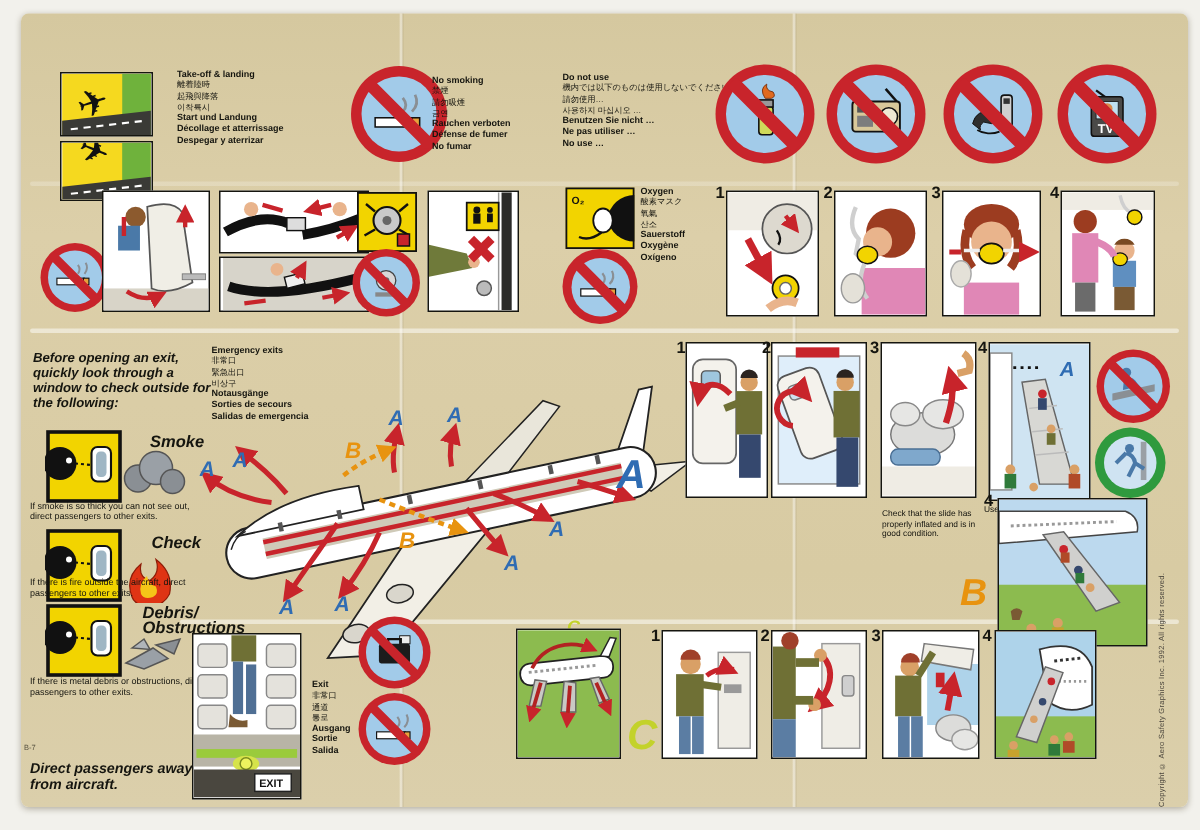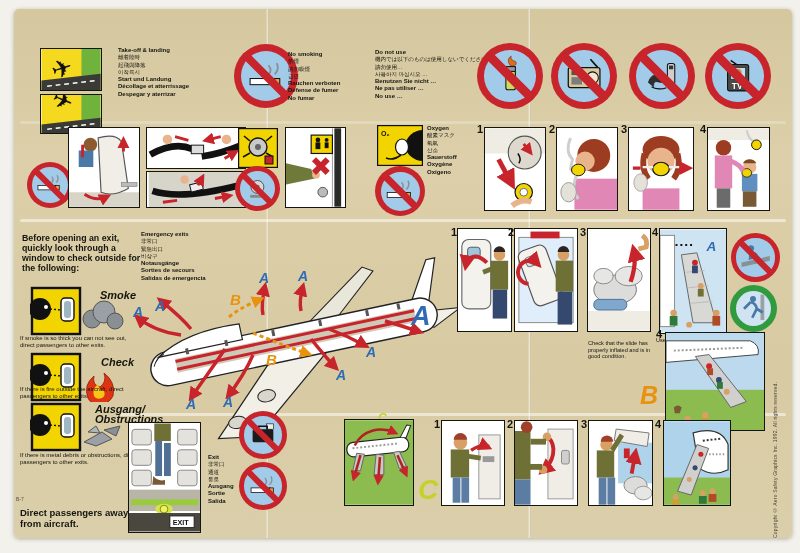"Before opening an exit, quickly" .bigital { font-style: none -> italic }
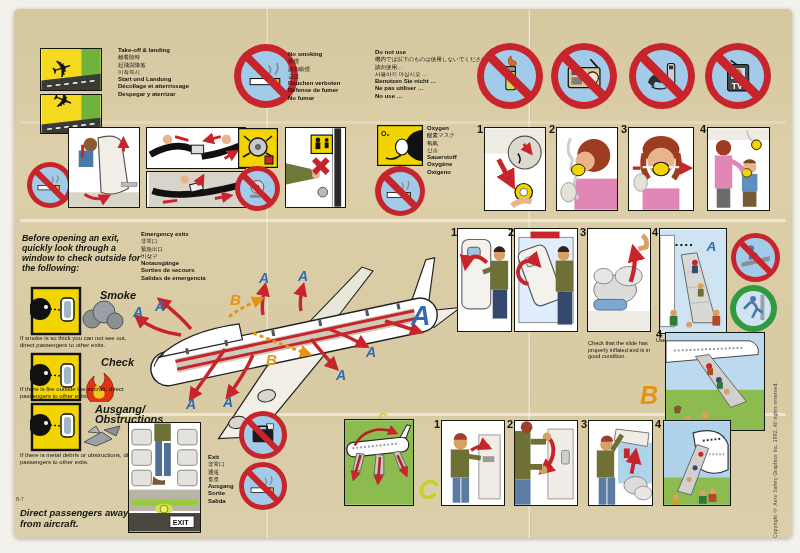"Ausgang/" div.abs { text: Ausgang/ -> Debris/ }
